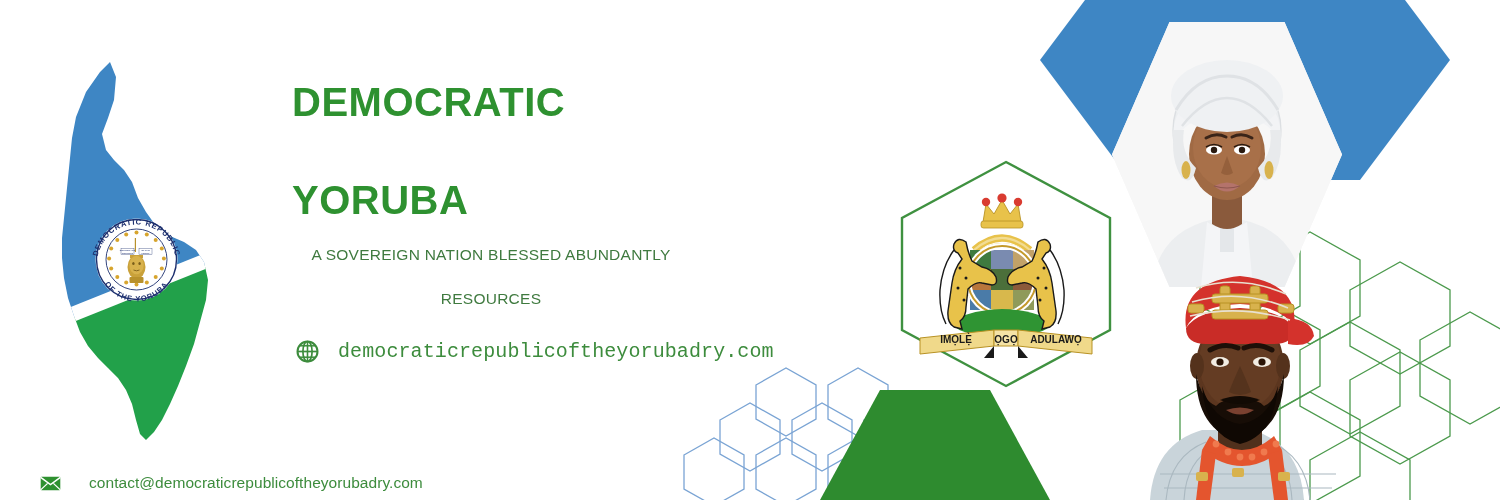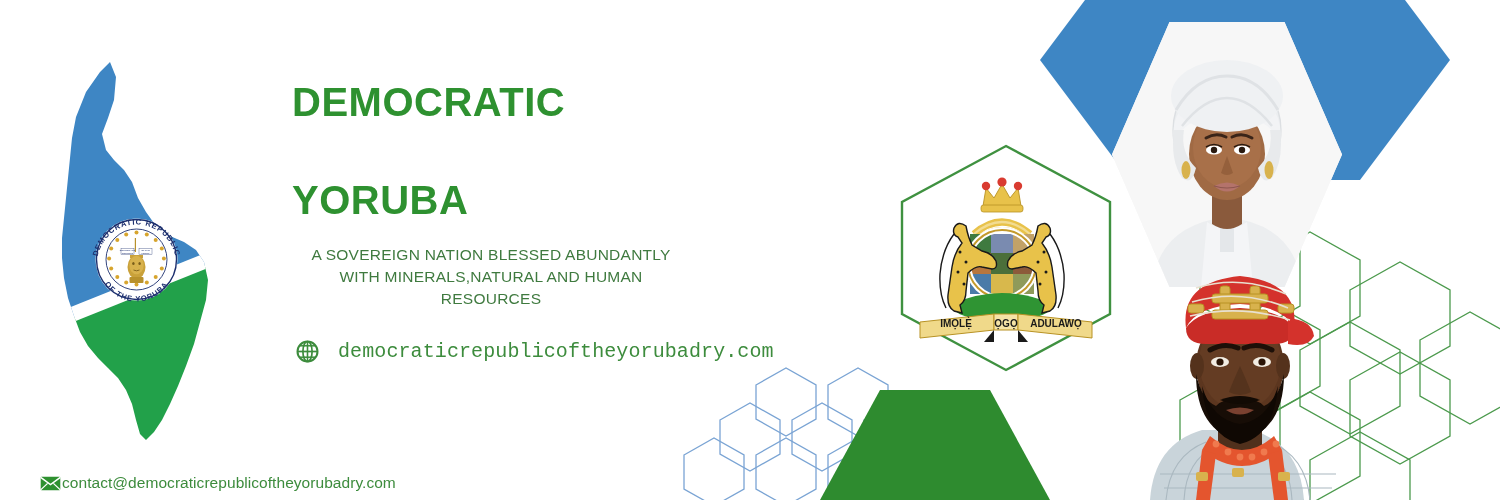"WITH MINERALS,NATURAL AND HUMAN" span { html: <span>WITH MINERALS,NATURAL AND HUMAN</span> -> none }
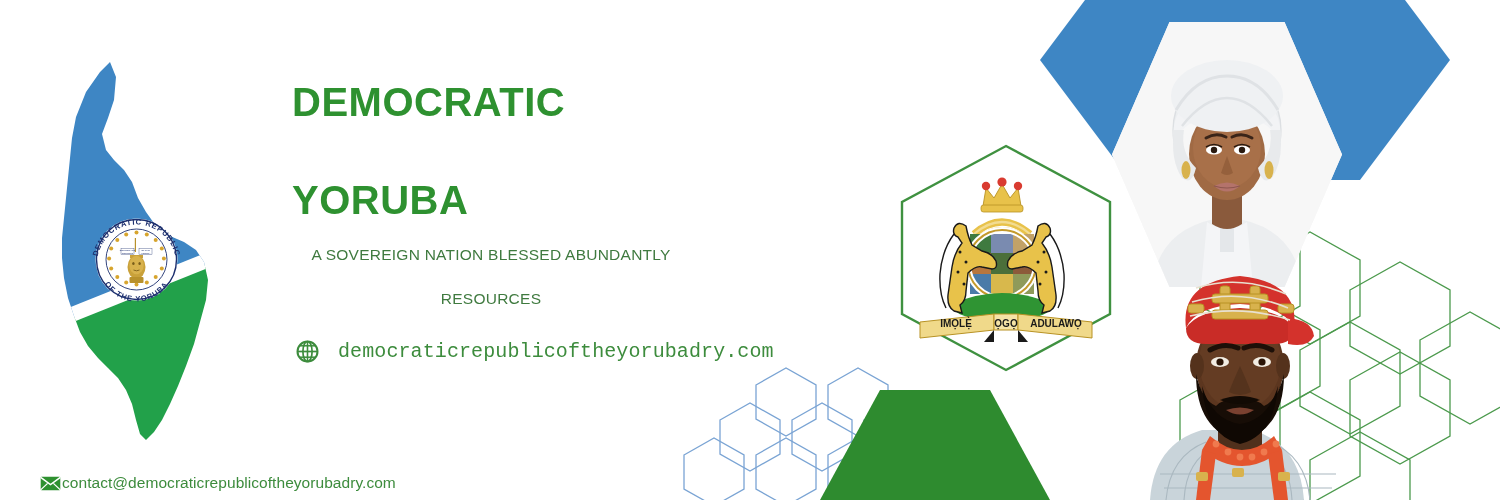"IMỌLẸ̀" #coat-hex { top: 144px -> 160px }
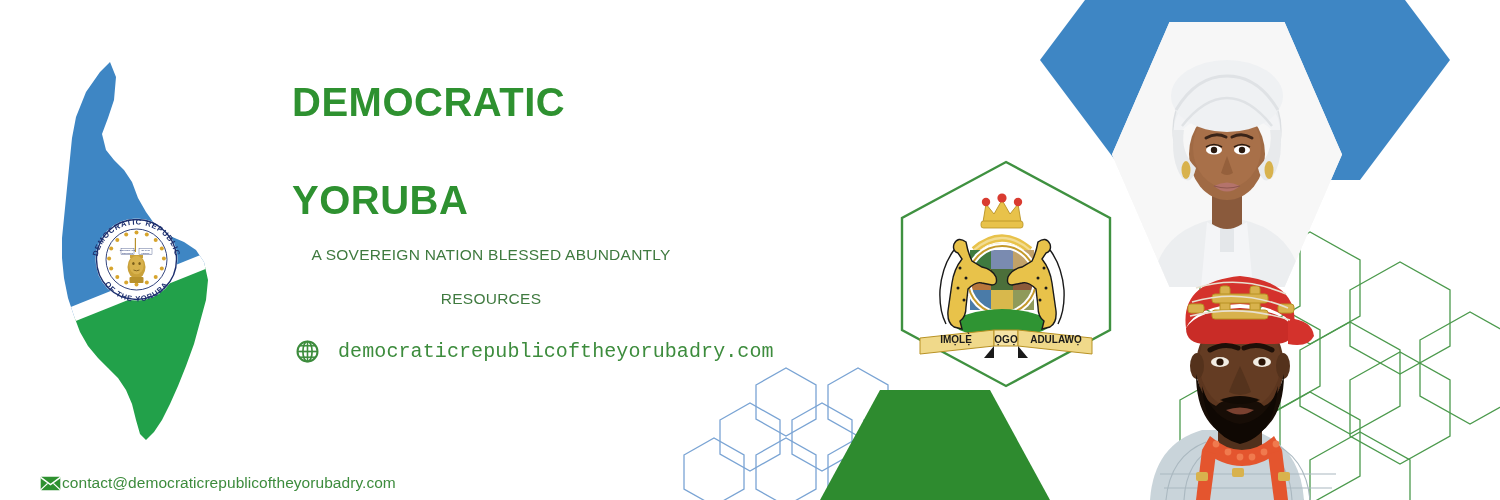"contact@democraticrepublicoftheyorubadry" #email-row { gap: 1px -> 28px }
